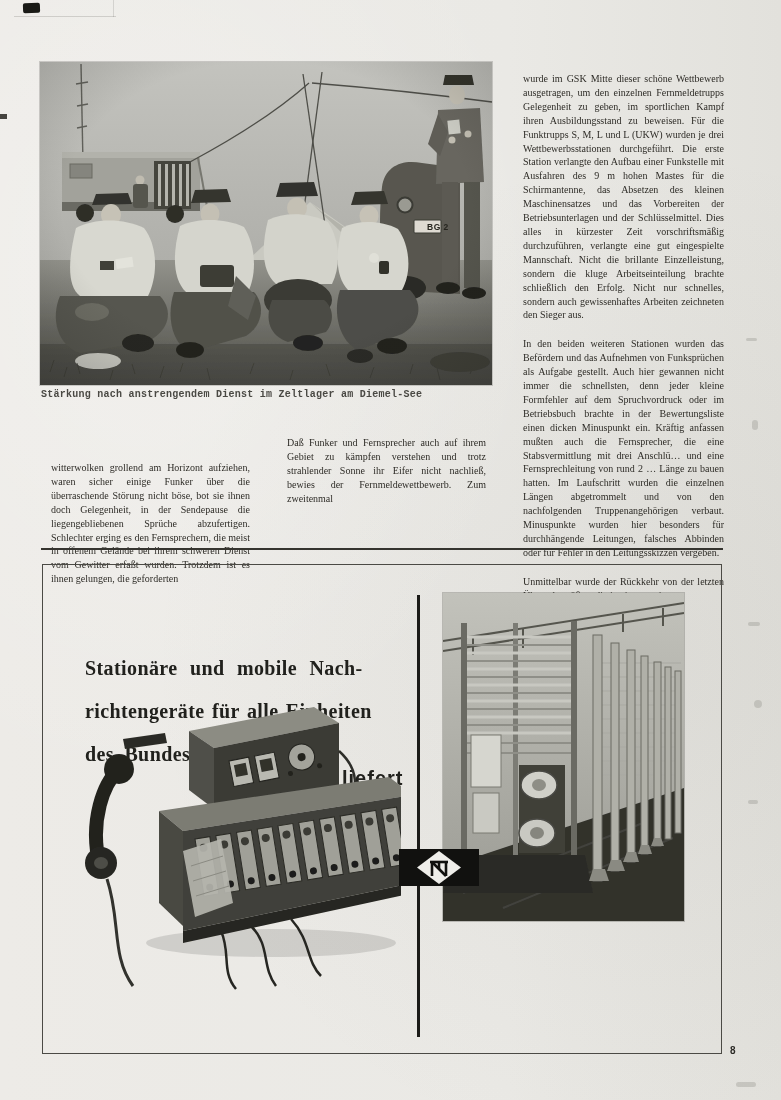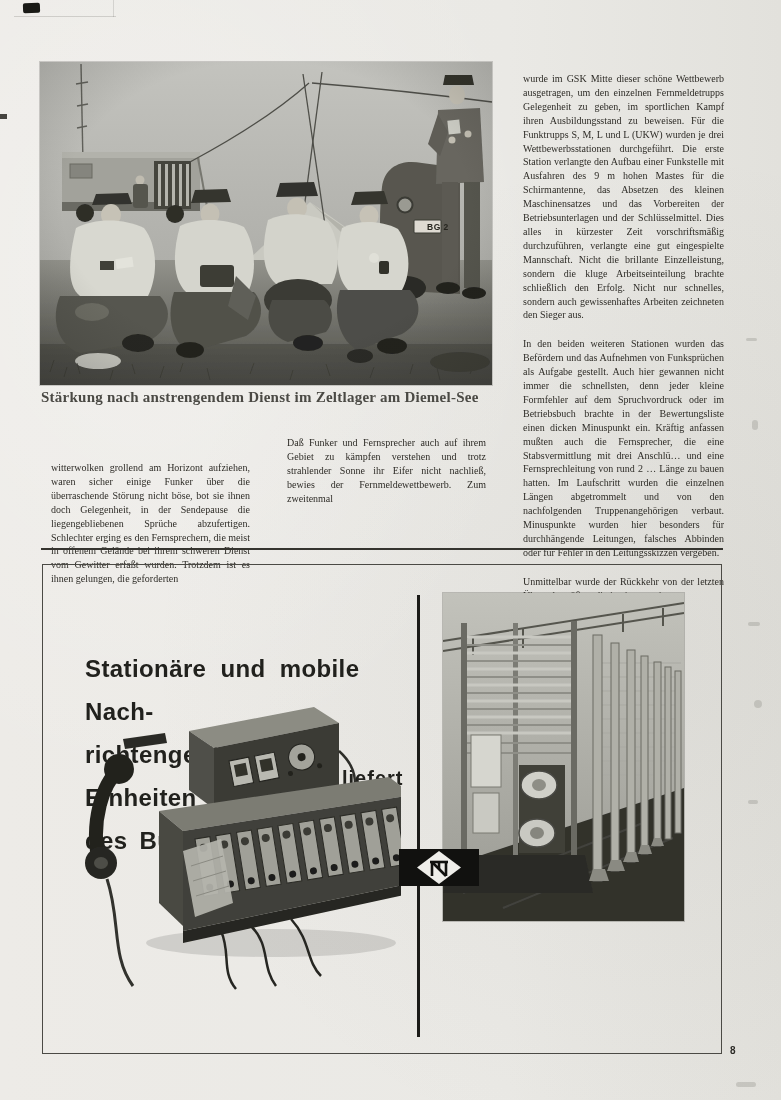"Stärkung nach anstrengendem Dienst im" .caption { font-family: Liberation Serif, serif -> Liberation Mono, monospace; font-size: 15px -> 10px }
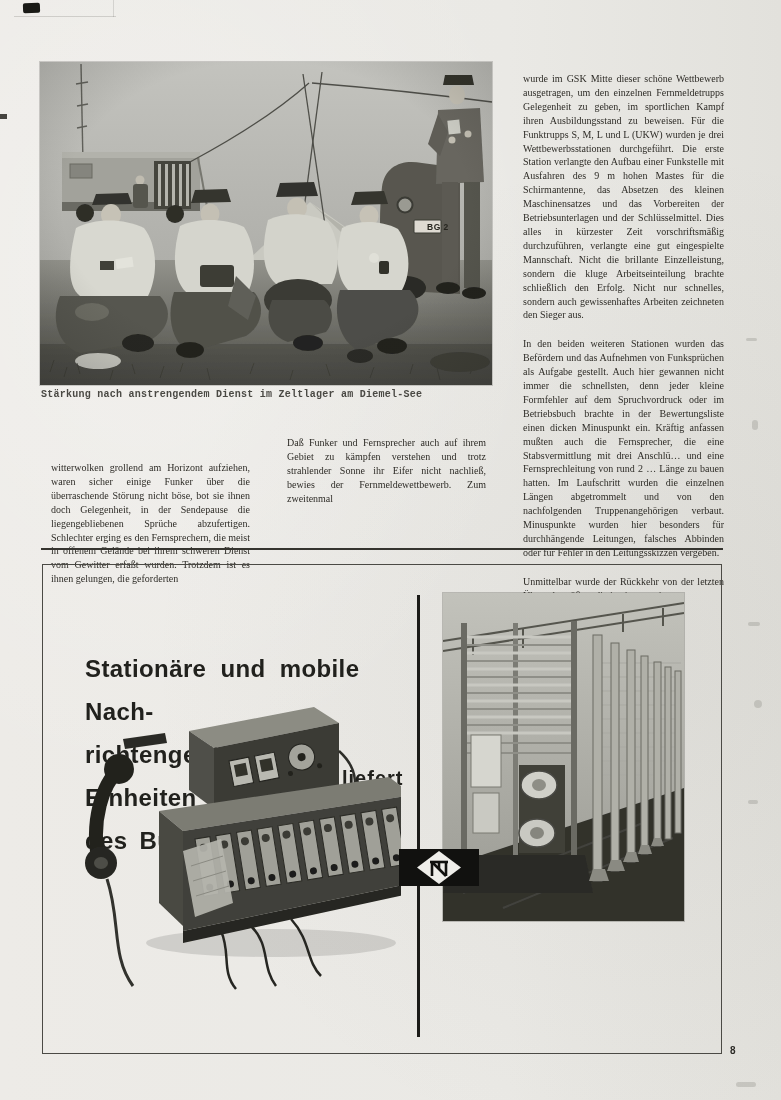"Stationäre und mobile Nach-" .ad-headline { font-family: Liberation Sans, sans-serif -> Liberation Serif, serif; font-size: 24px -> 20px }
